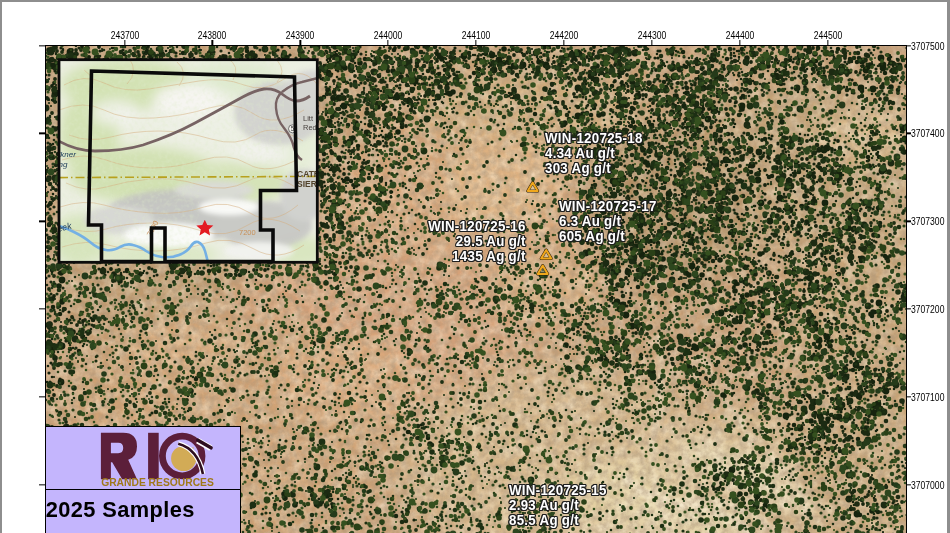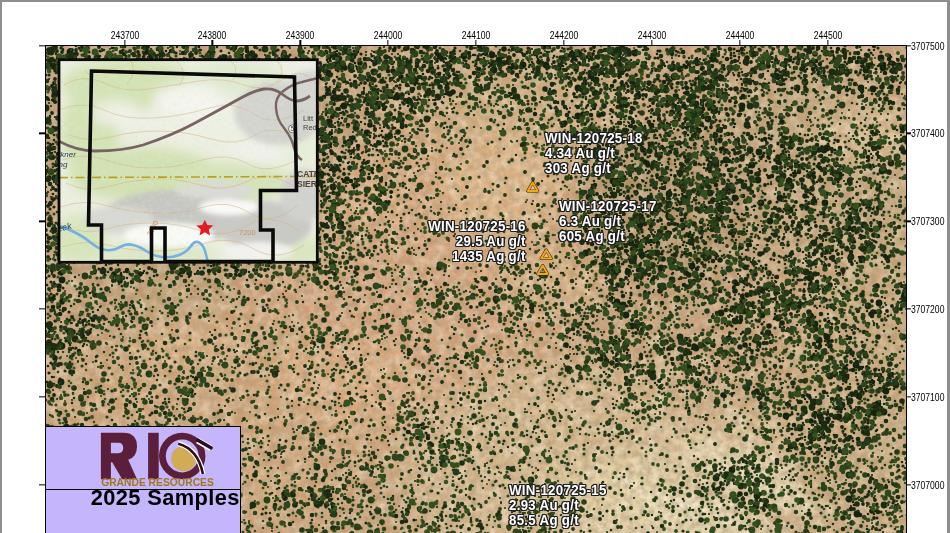"2025 Samples" #samples { text-align: right -> left; top: 60px -> 72px }
